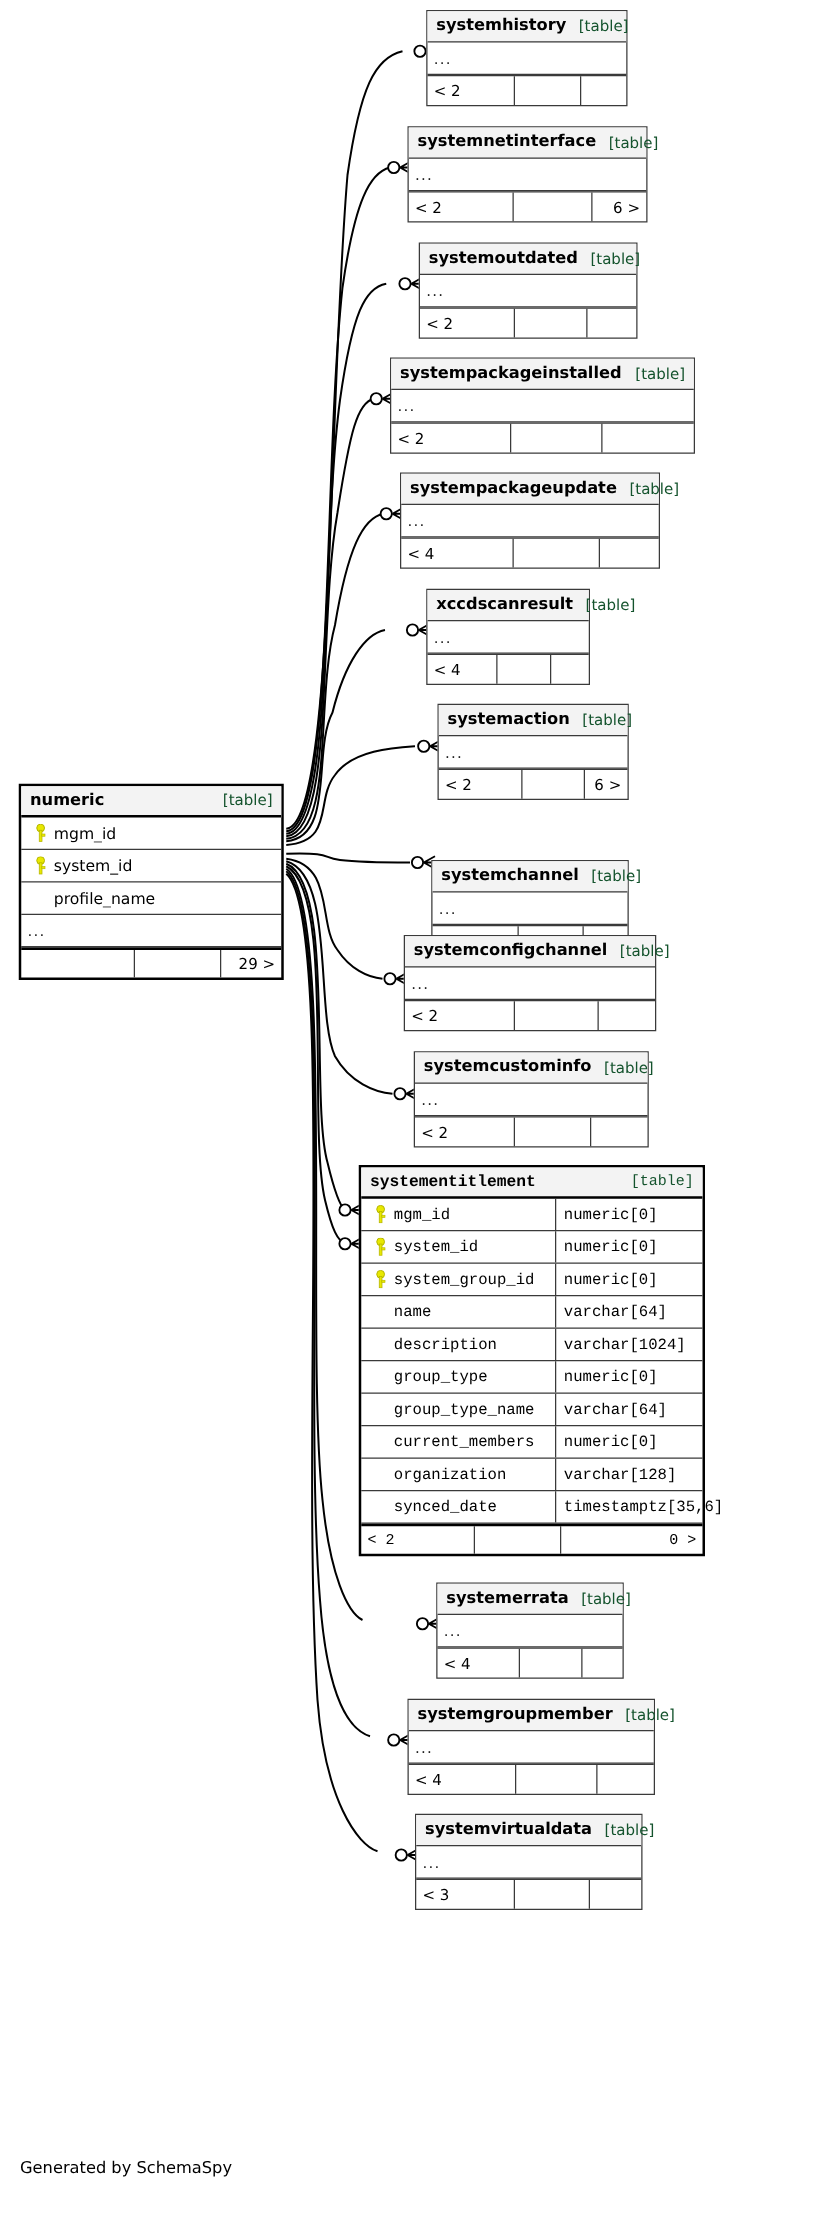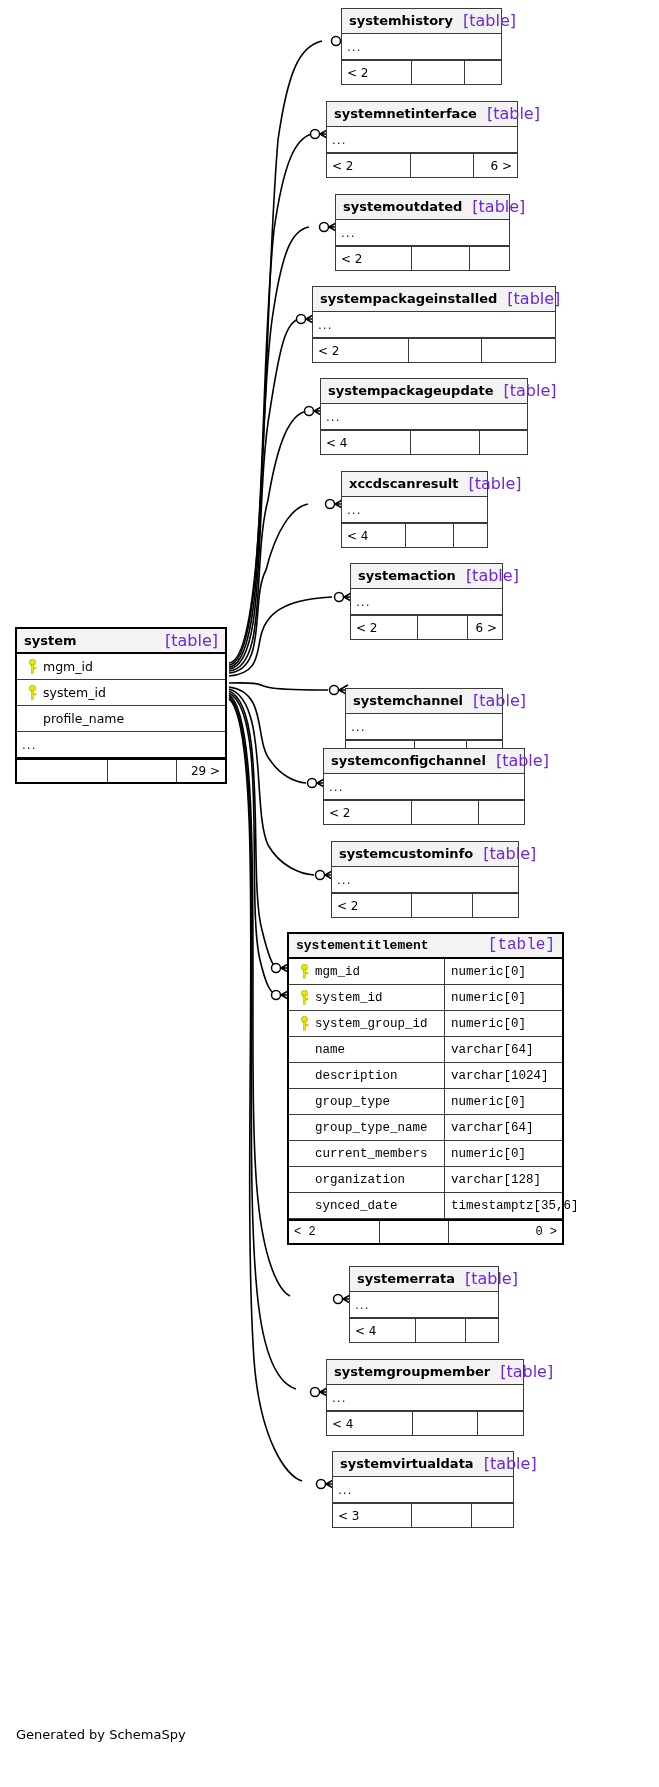"[table]" .ttag { color: #6d28d9 -> #14532d; font-size: 16px -> 12px }
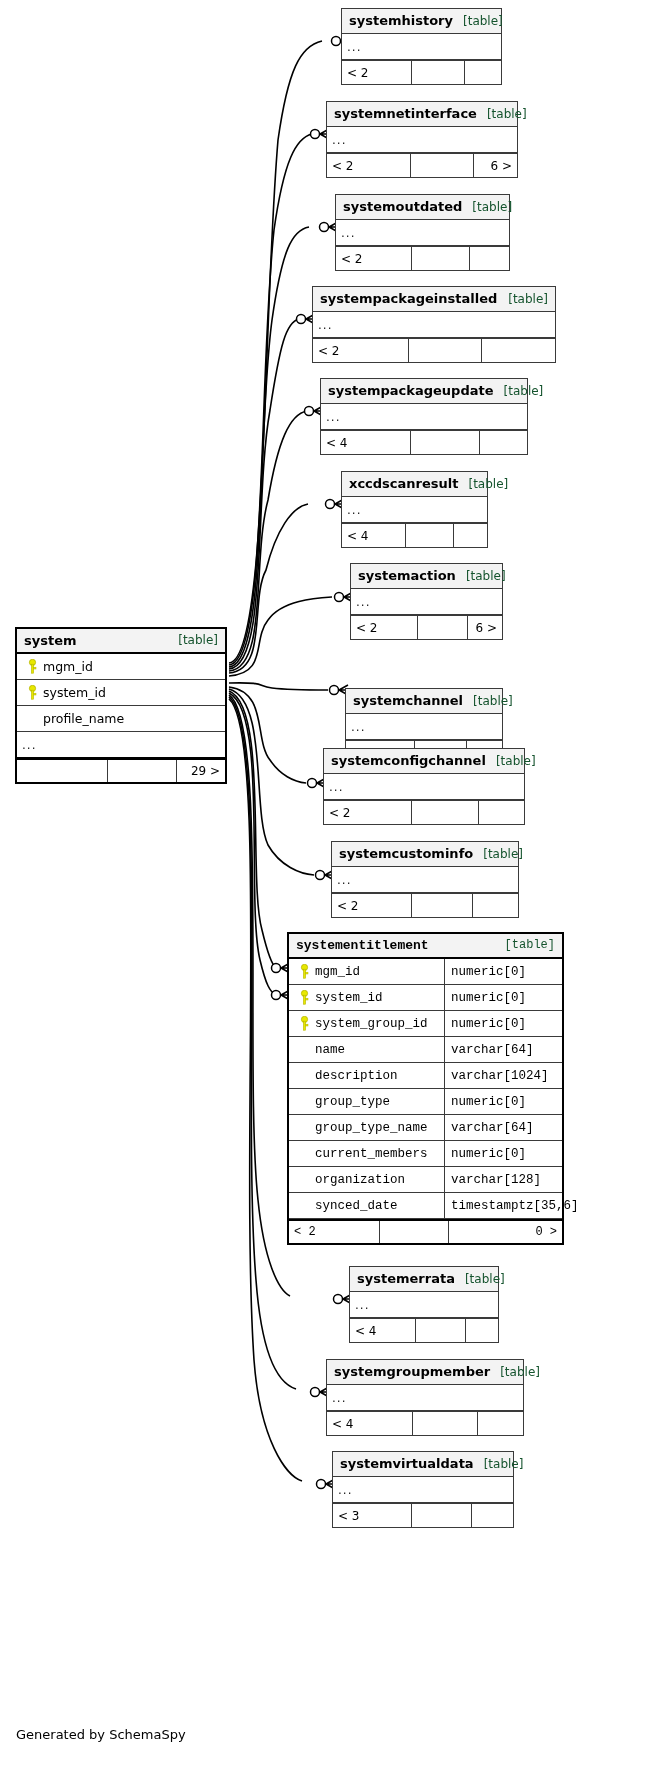"xccdscanresult" div.tbl { width: 147px -> 131px }
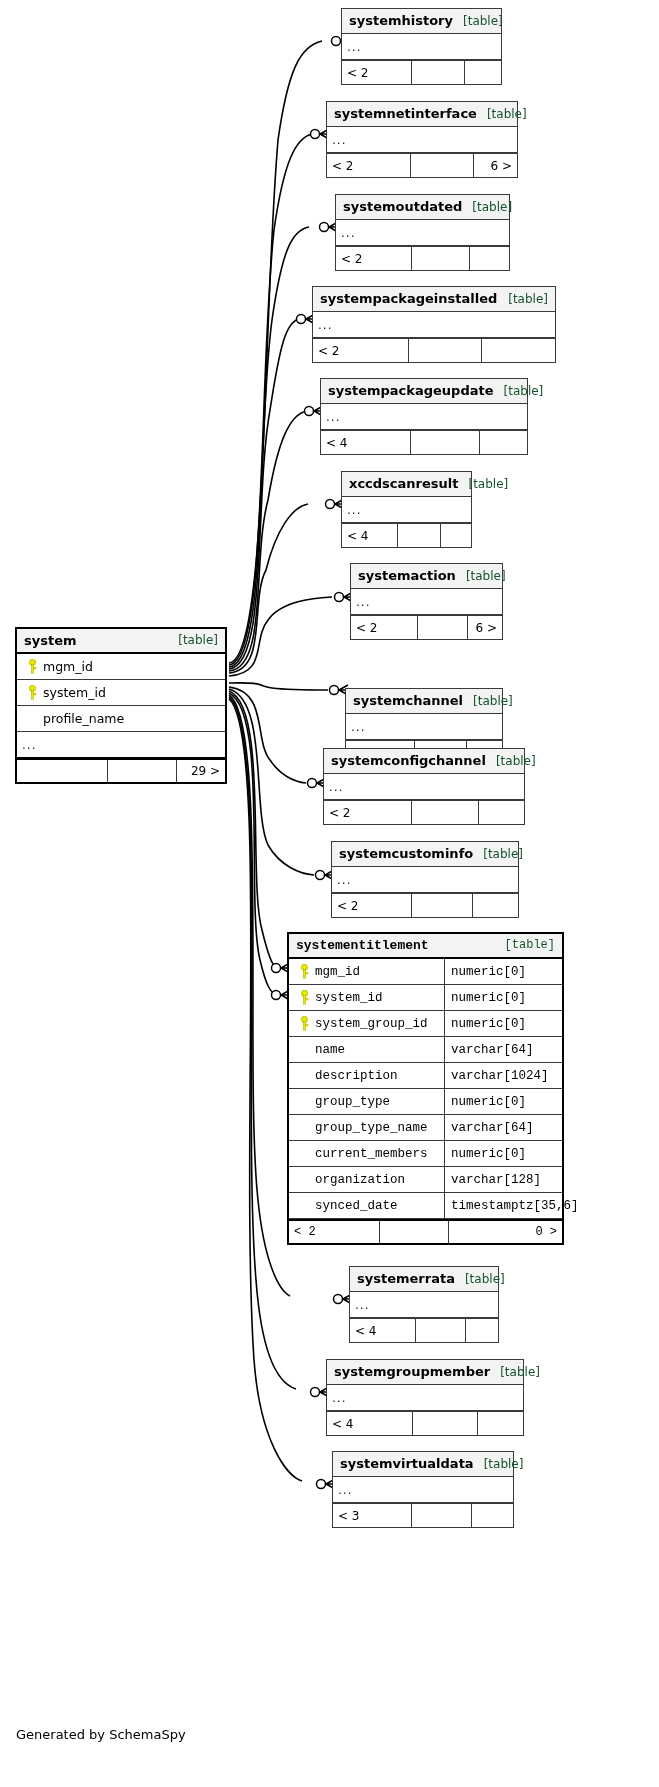"system" span.tname { text: system -> numeric }
